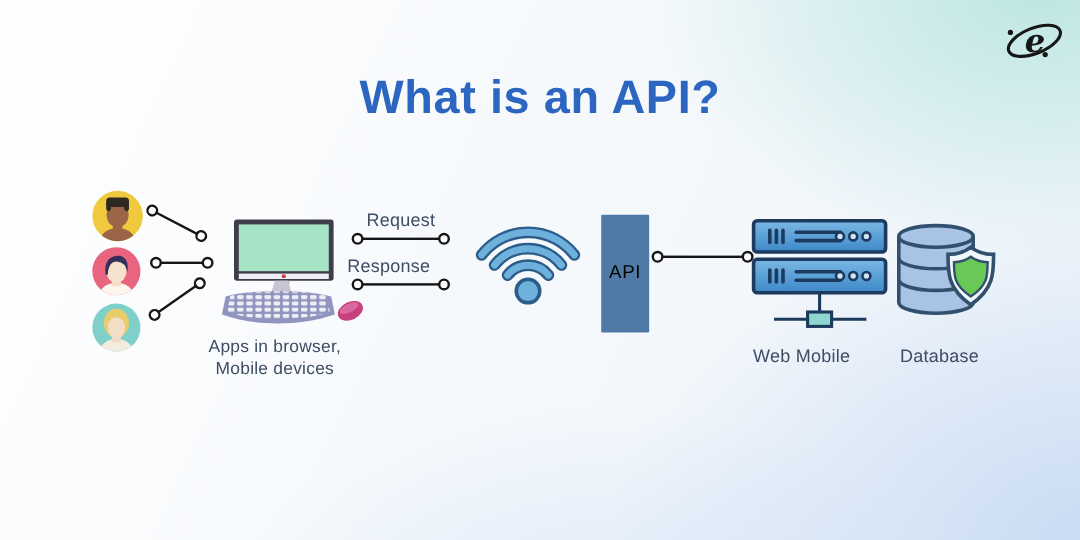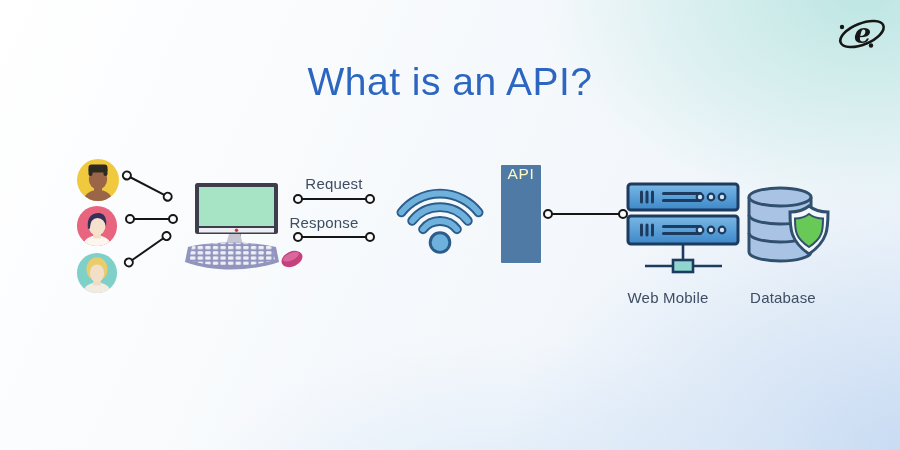"What is an API?" .title { font-weight: 400 -> 700 }
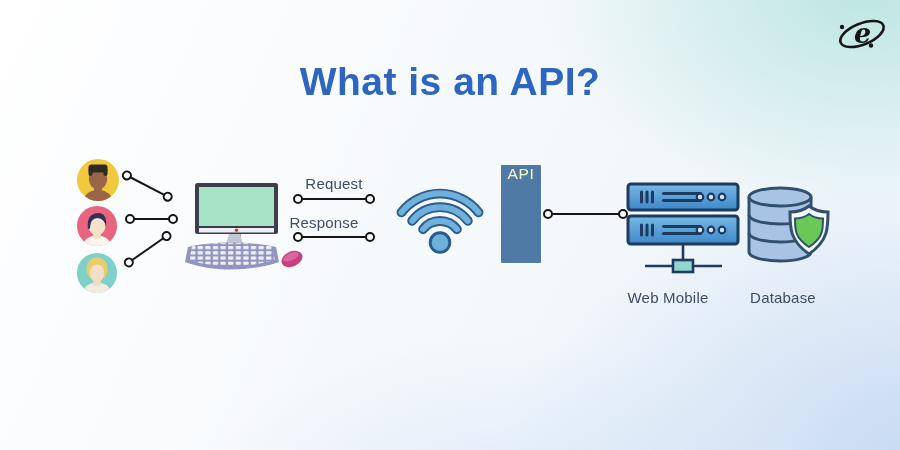"API" .api-box { align-items: none -> center; color: #fef9c3 -> #000000; top: 165px -> 179px }
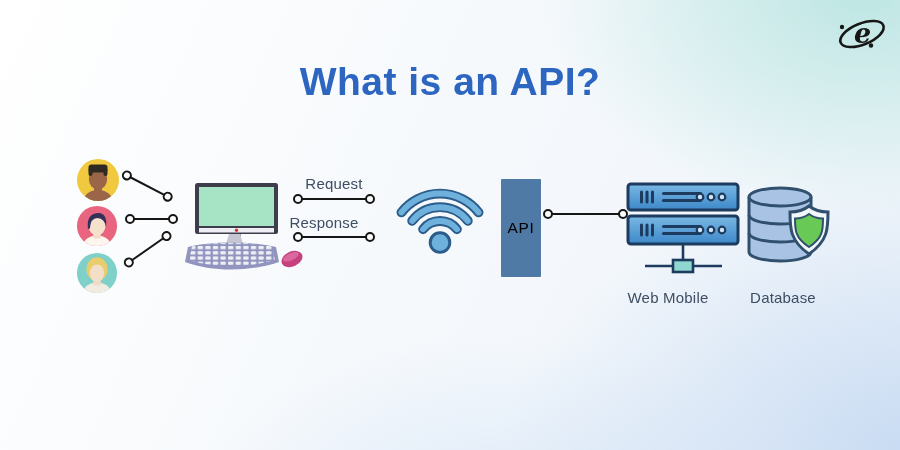"Apps in browser," div.lbl { html: none -> <div> <span>Apps in browser,</span><br> <span>Mobile devices</span> </div> }
